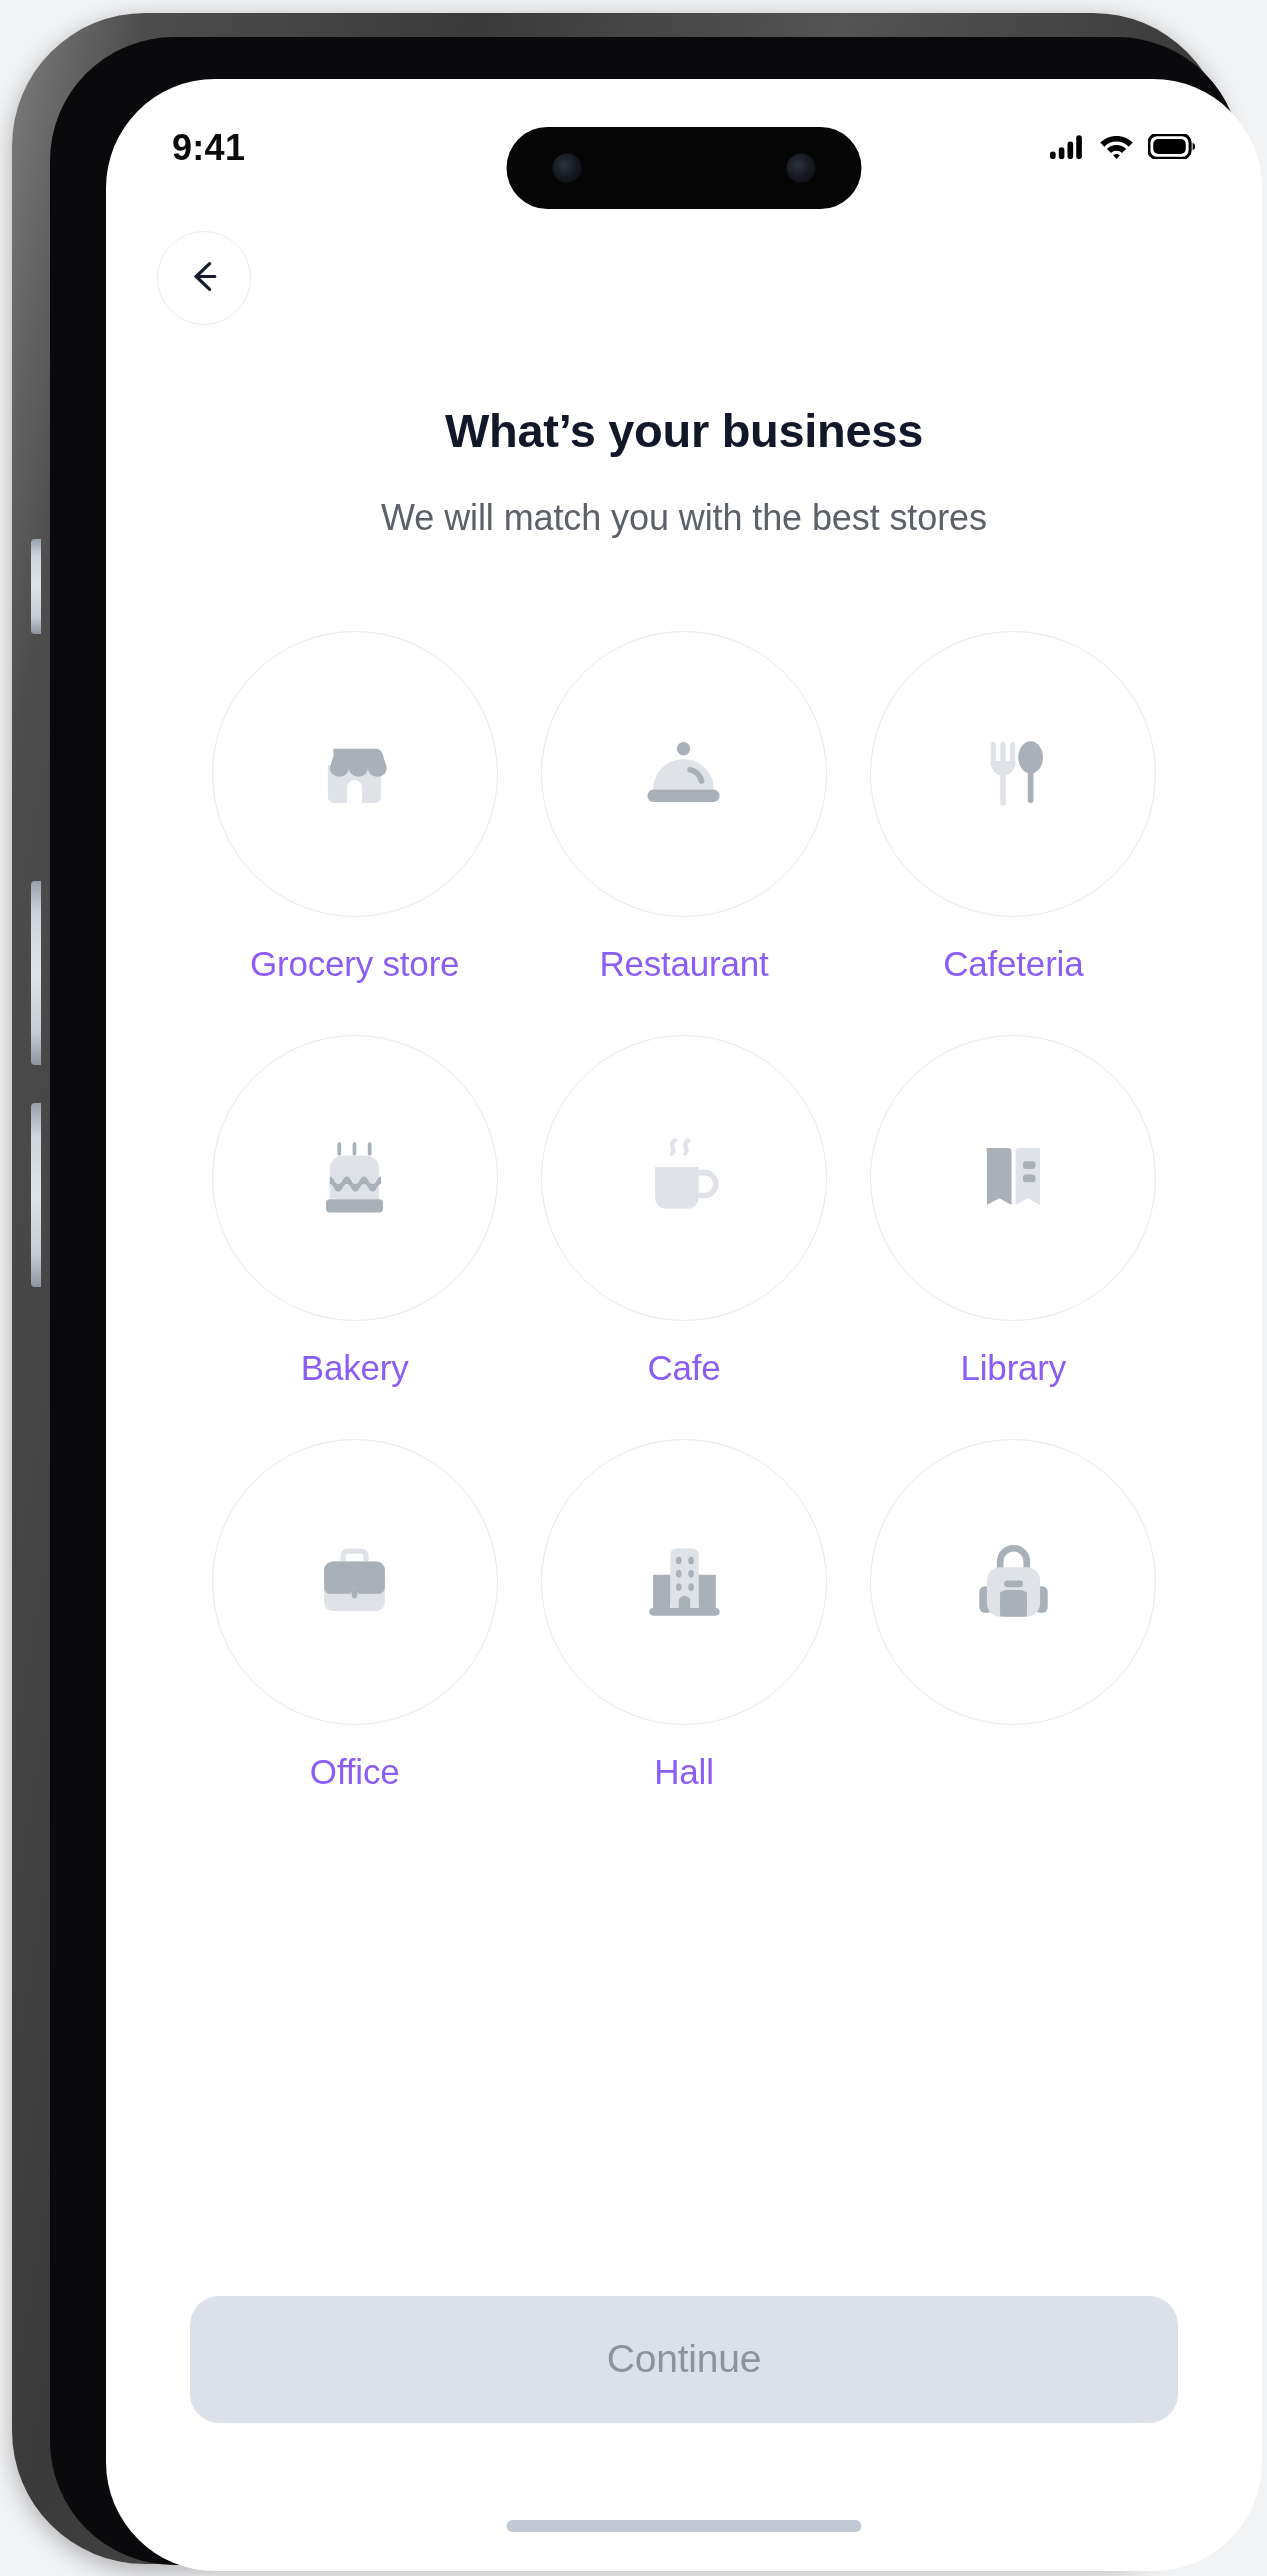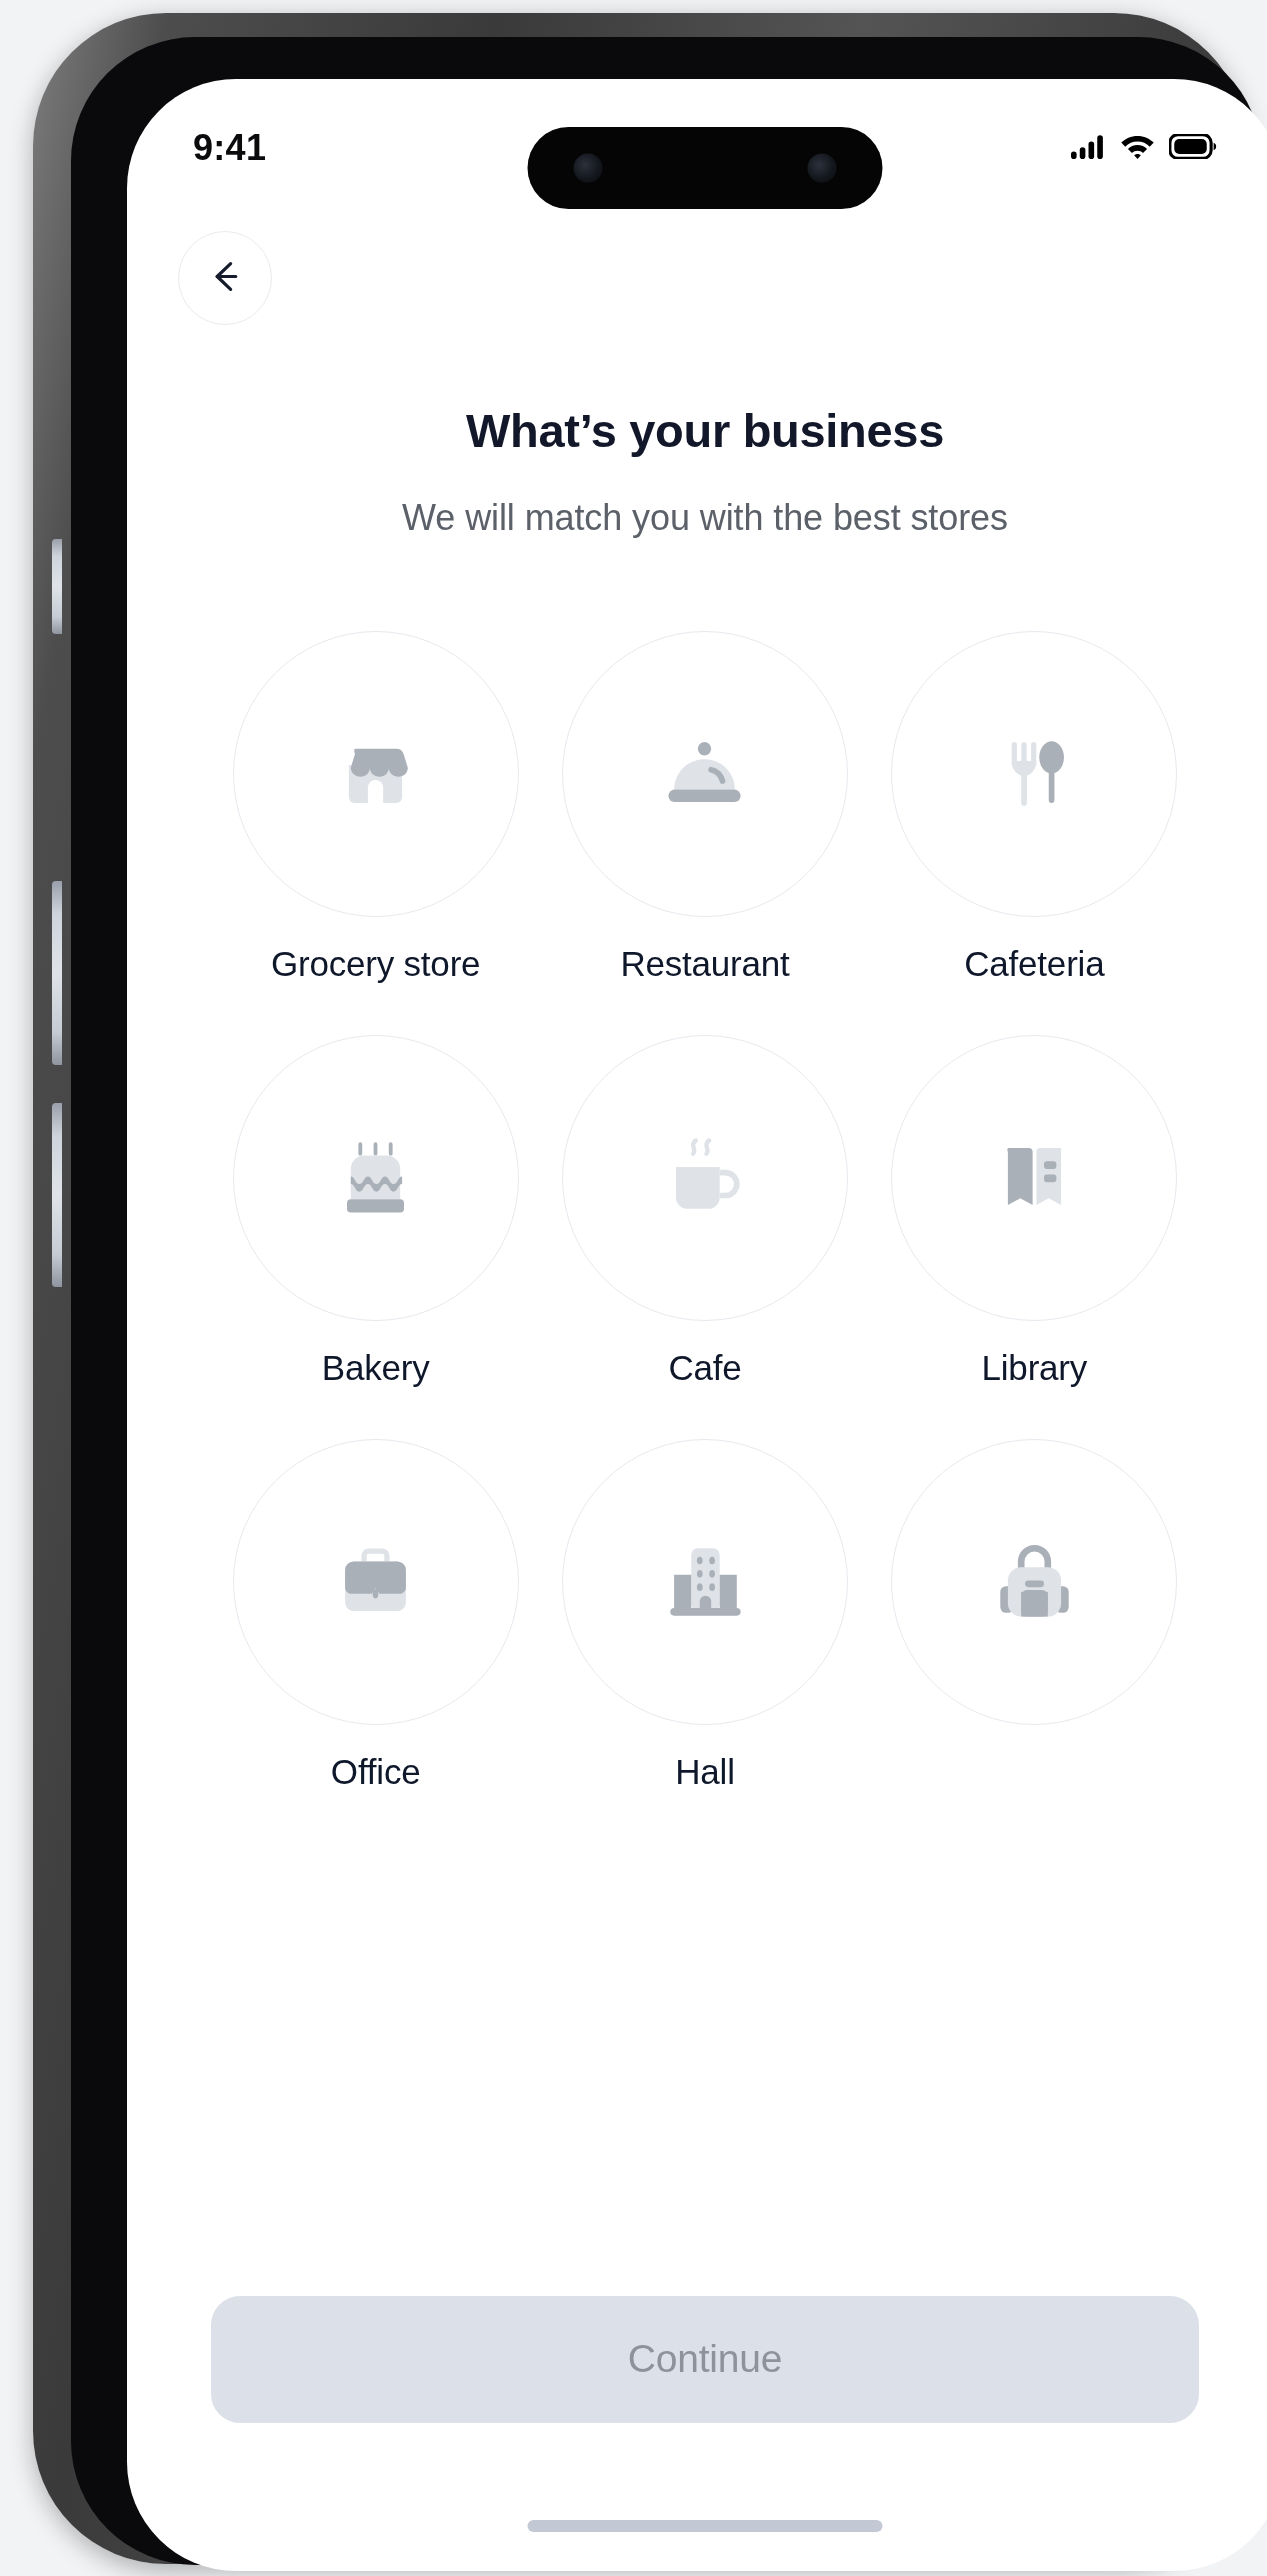"9:41" #phone-frame { left: 33px -> 12px }
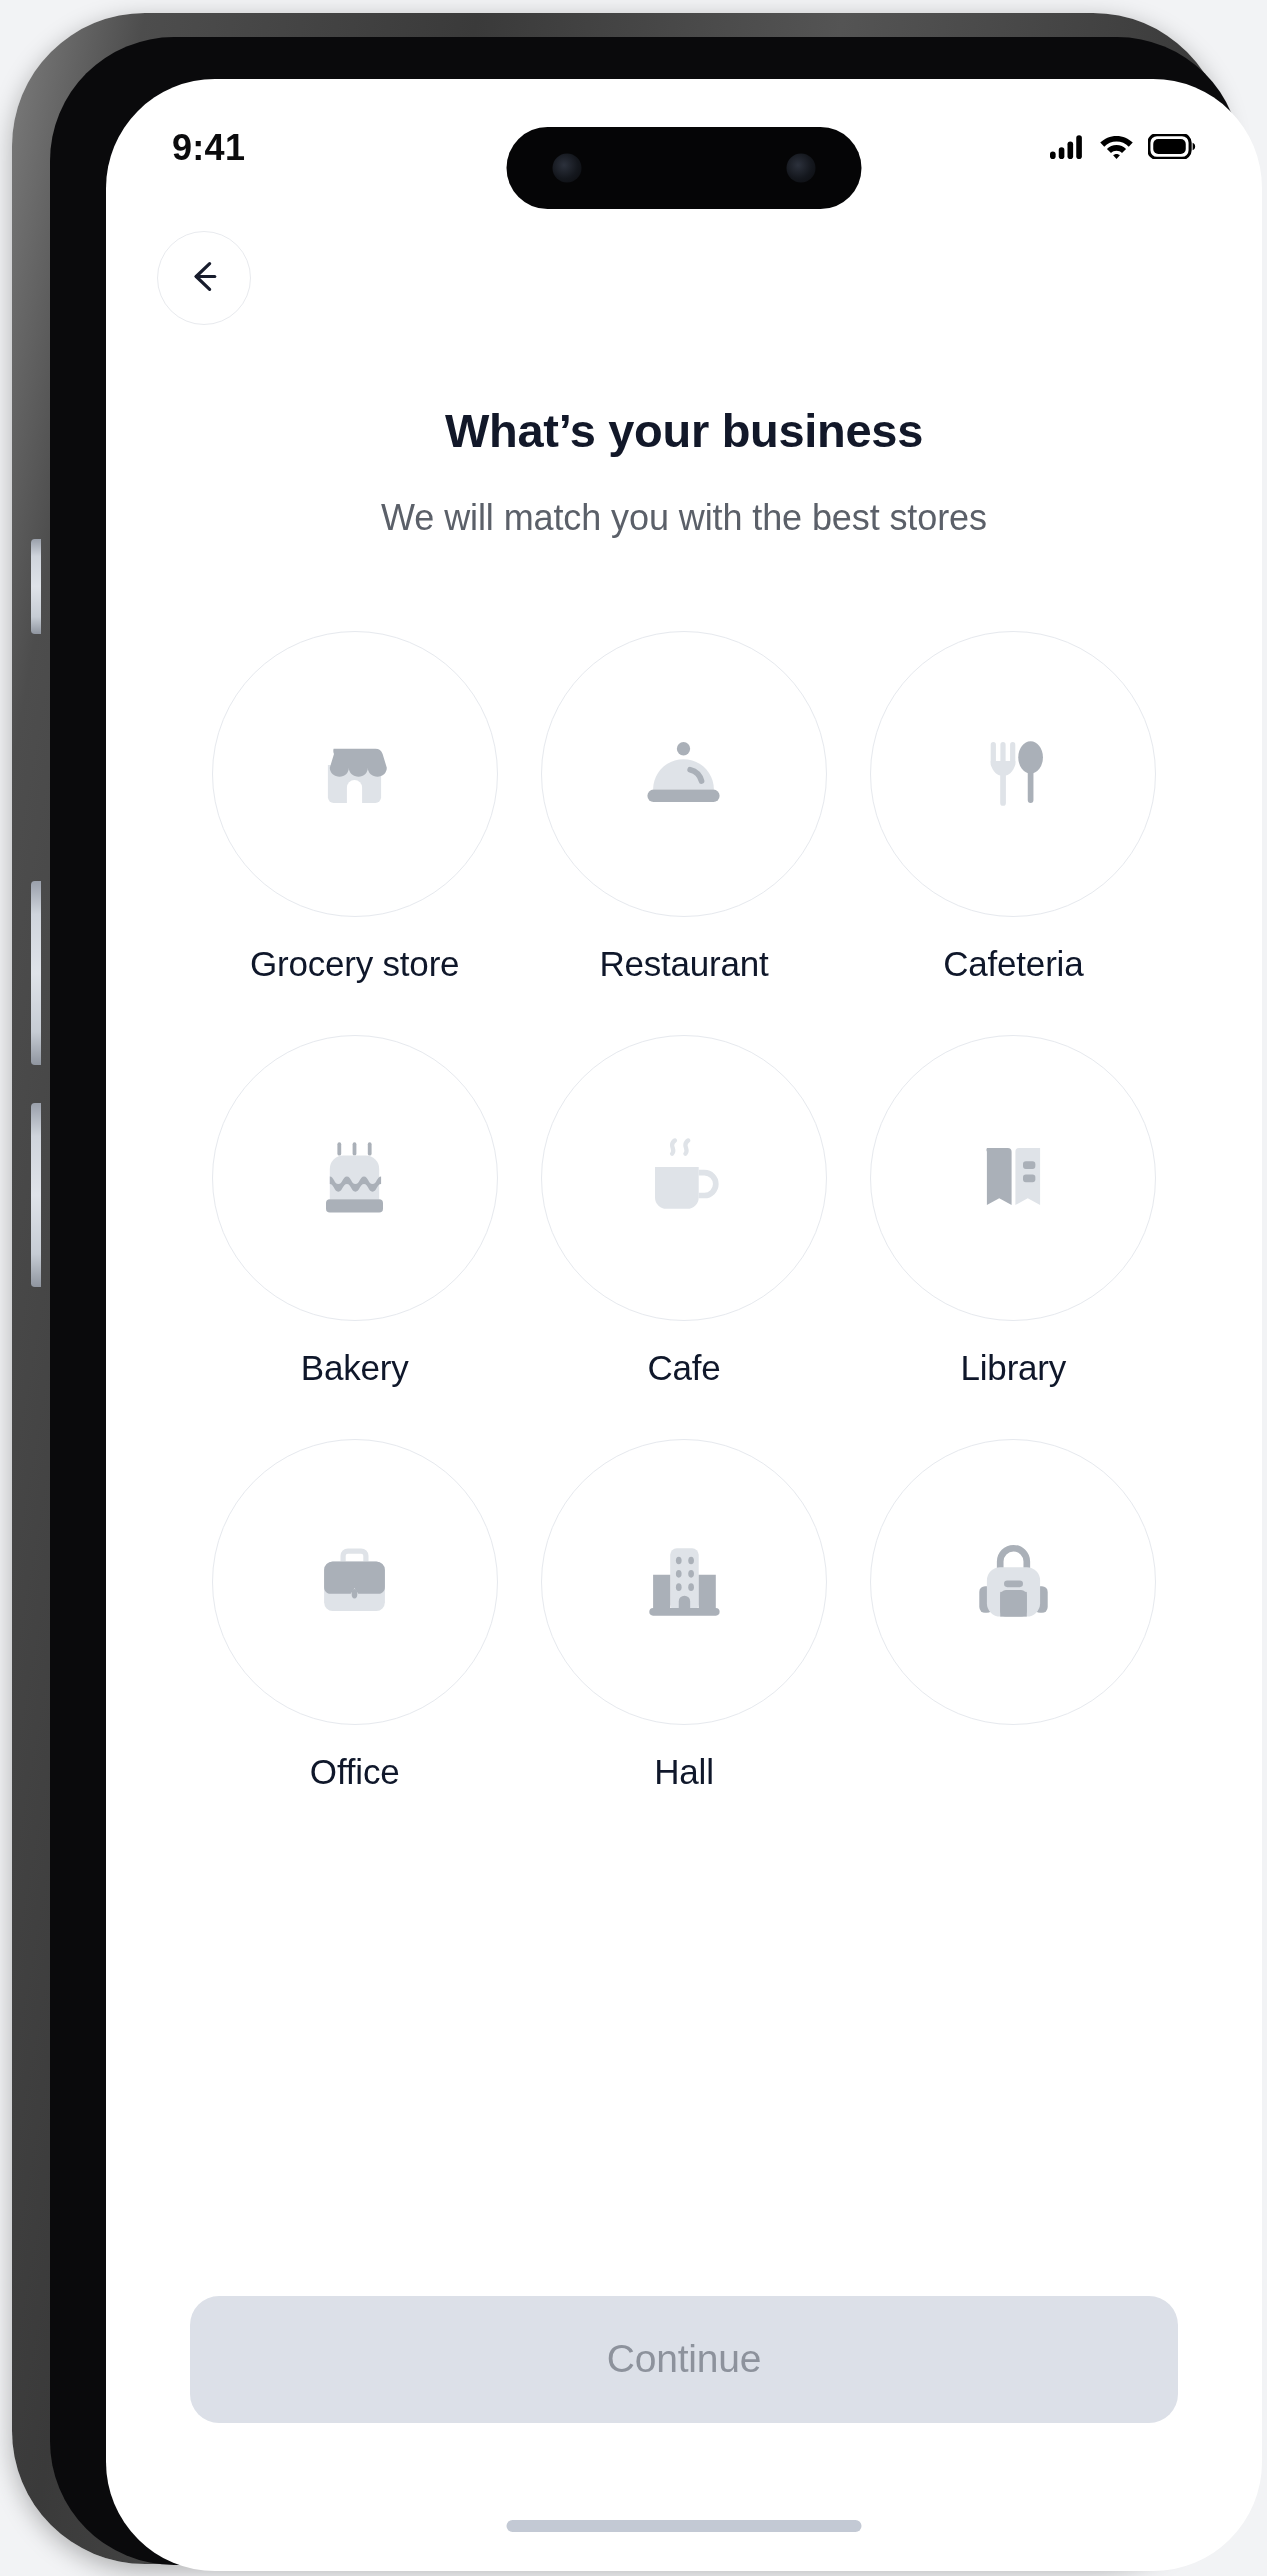"Grocery store" .business-label { color: #0f172a -> #8b5cf6 }
